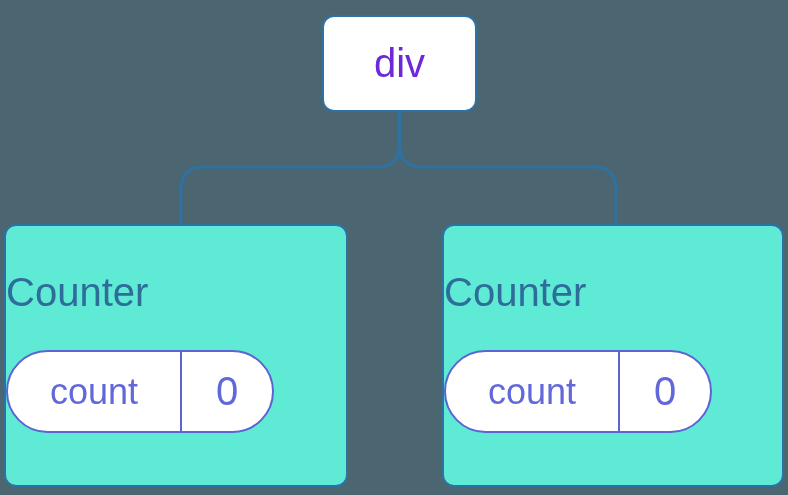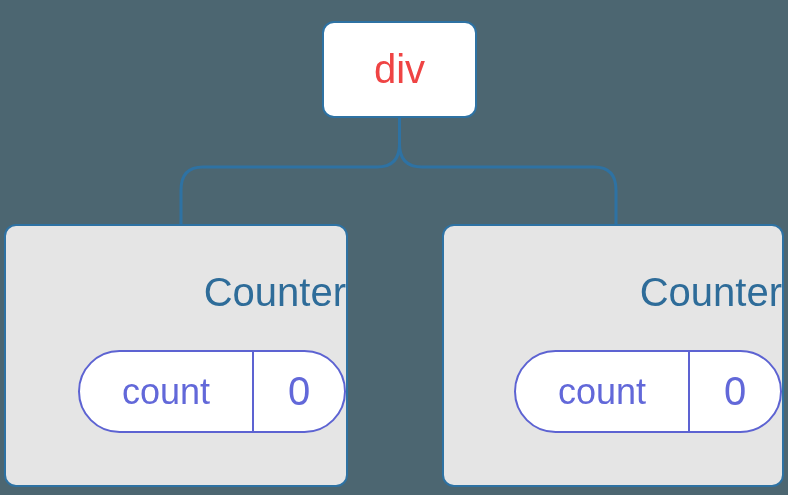"div" .node-root { color: #ef4444 -> #6d28d9; top: 21px -> 15px }
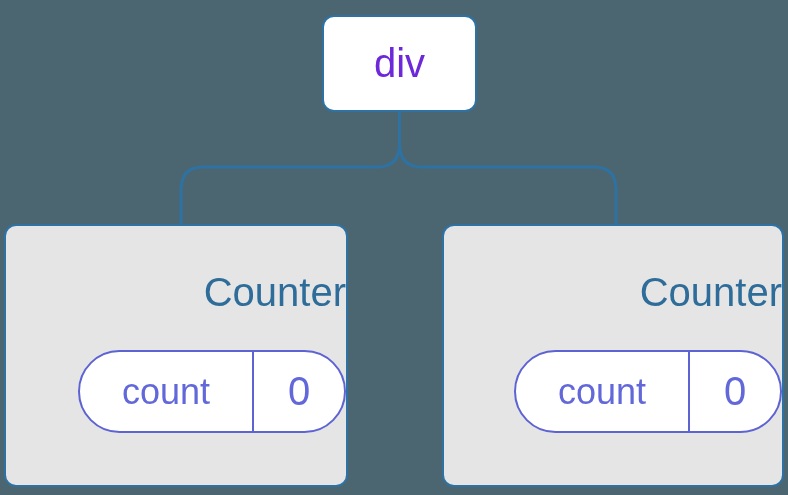"Counter" .card { align-items: flex-end -> flex-start; background: #e5e5e5 -> #5eead4 }
